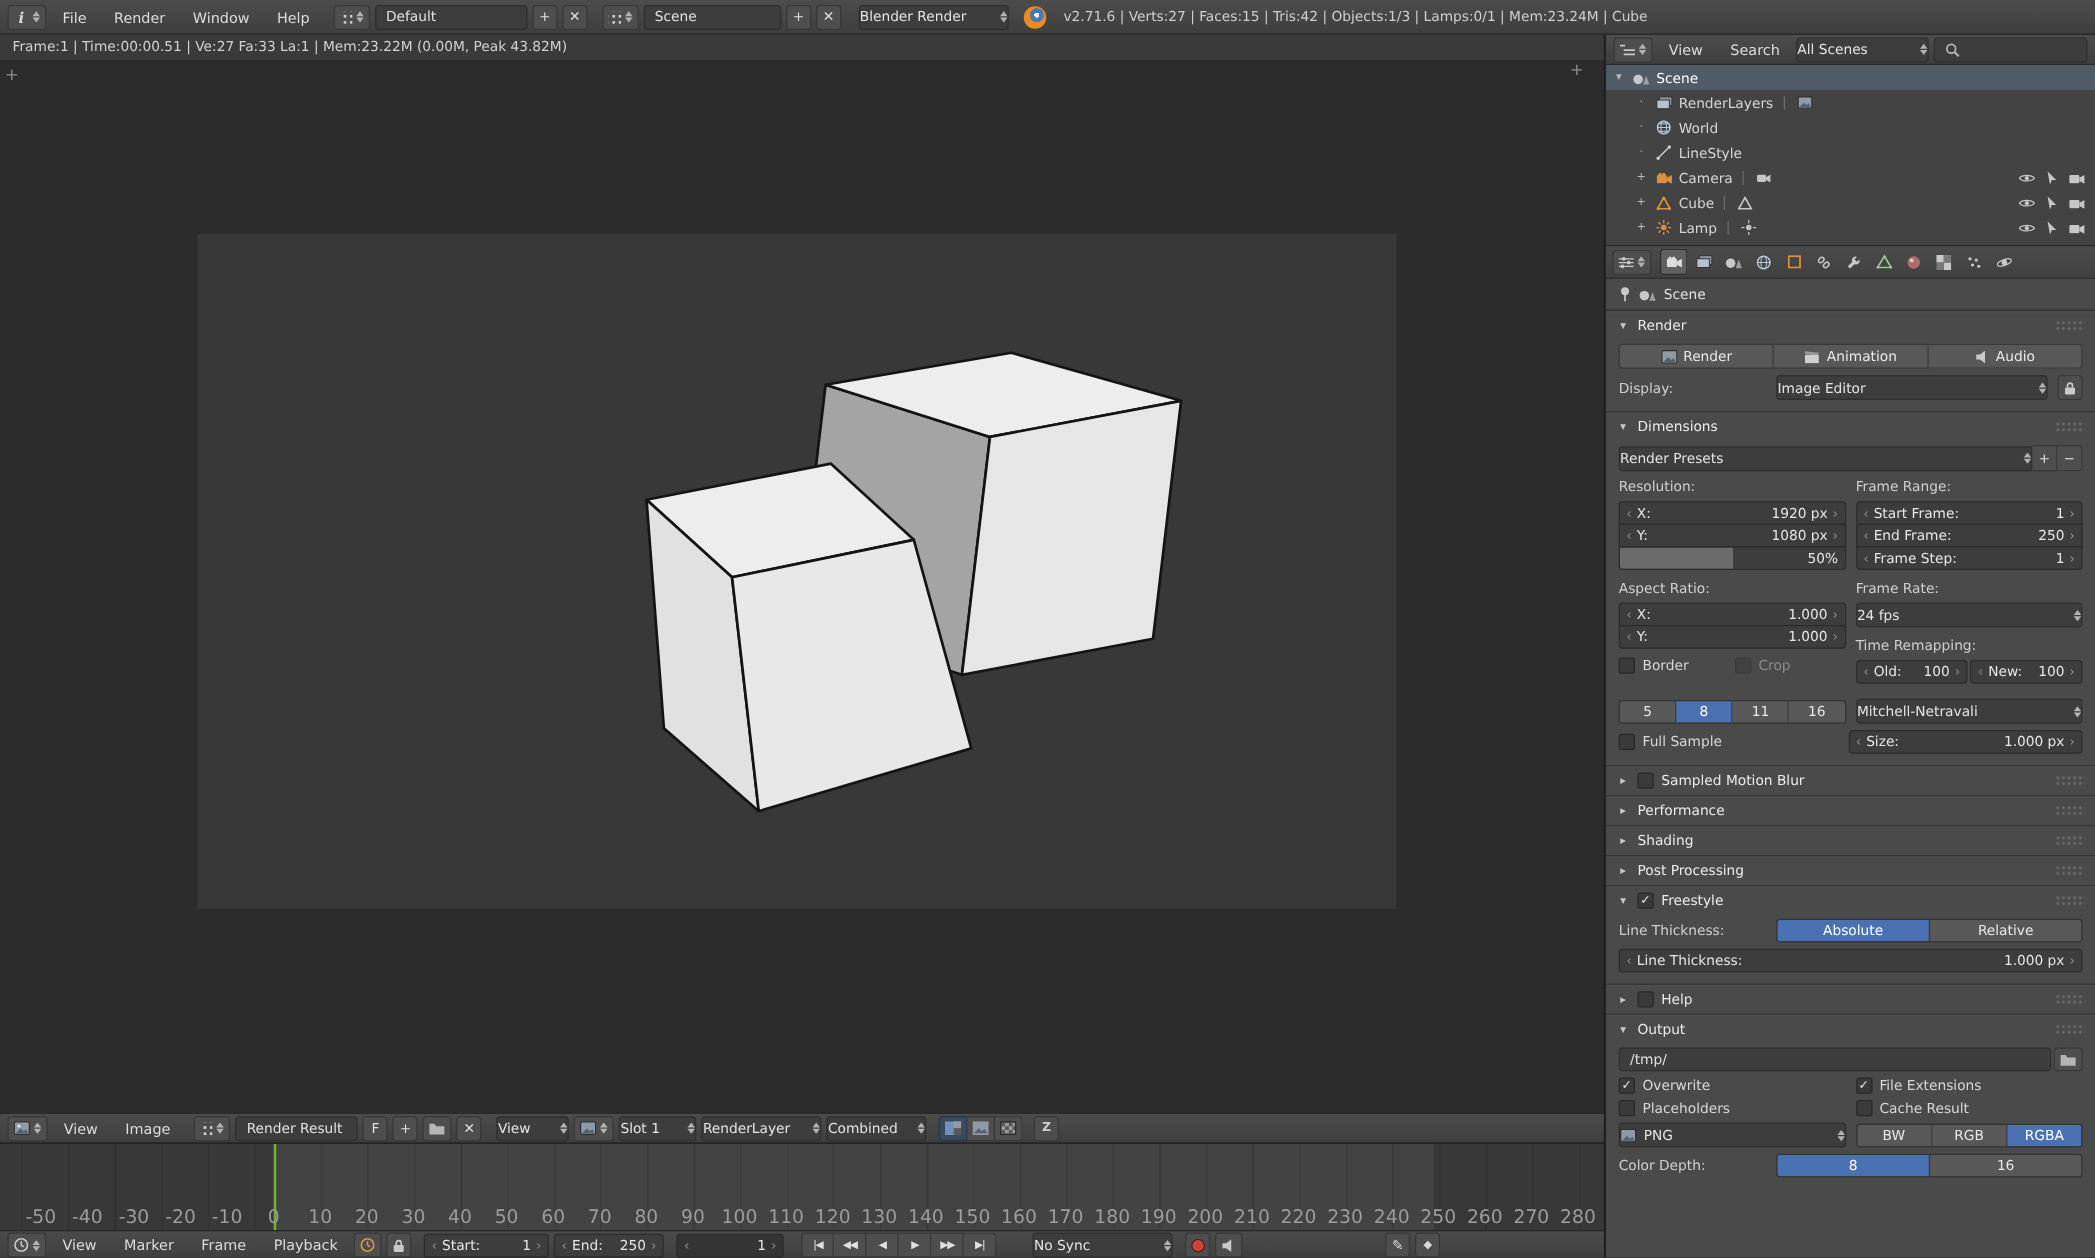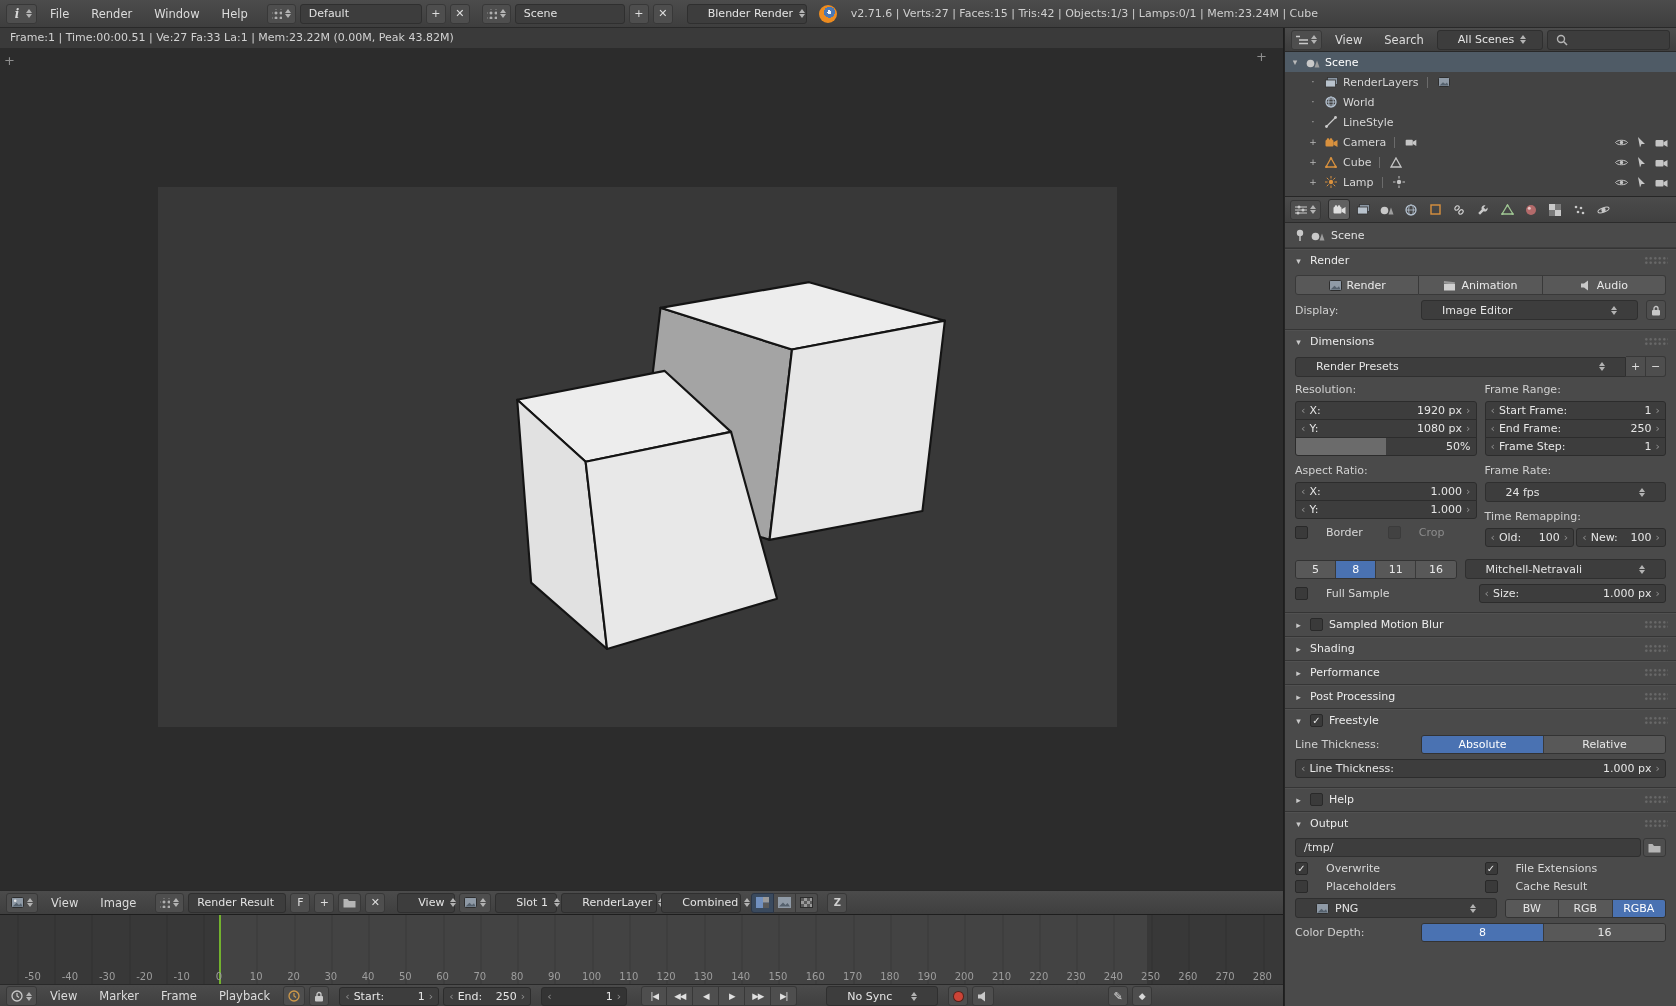"Blender Render" .dd { padding: 0 20px -> 0 0 }
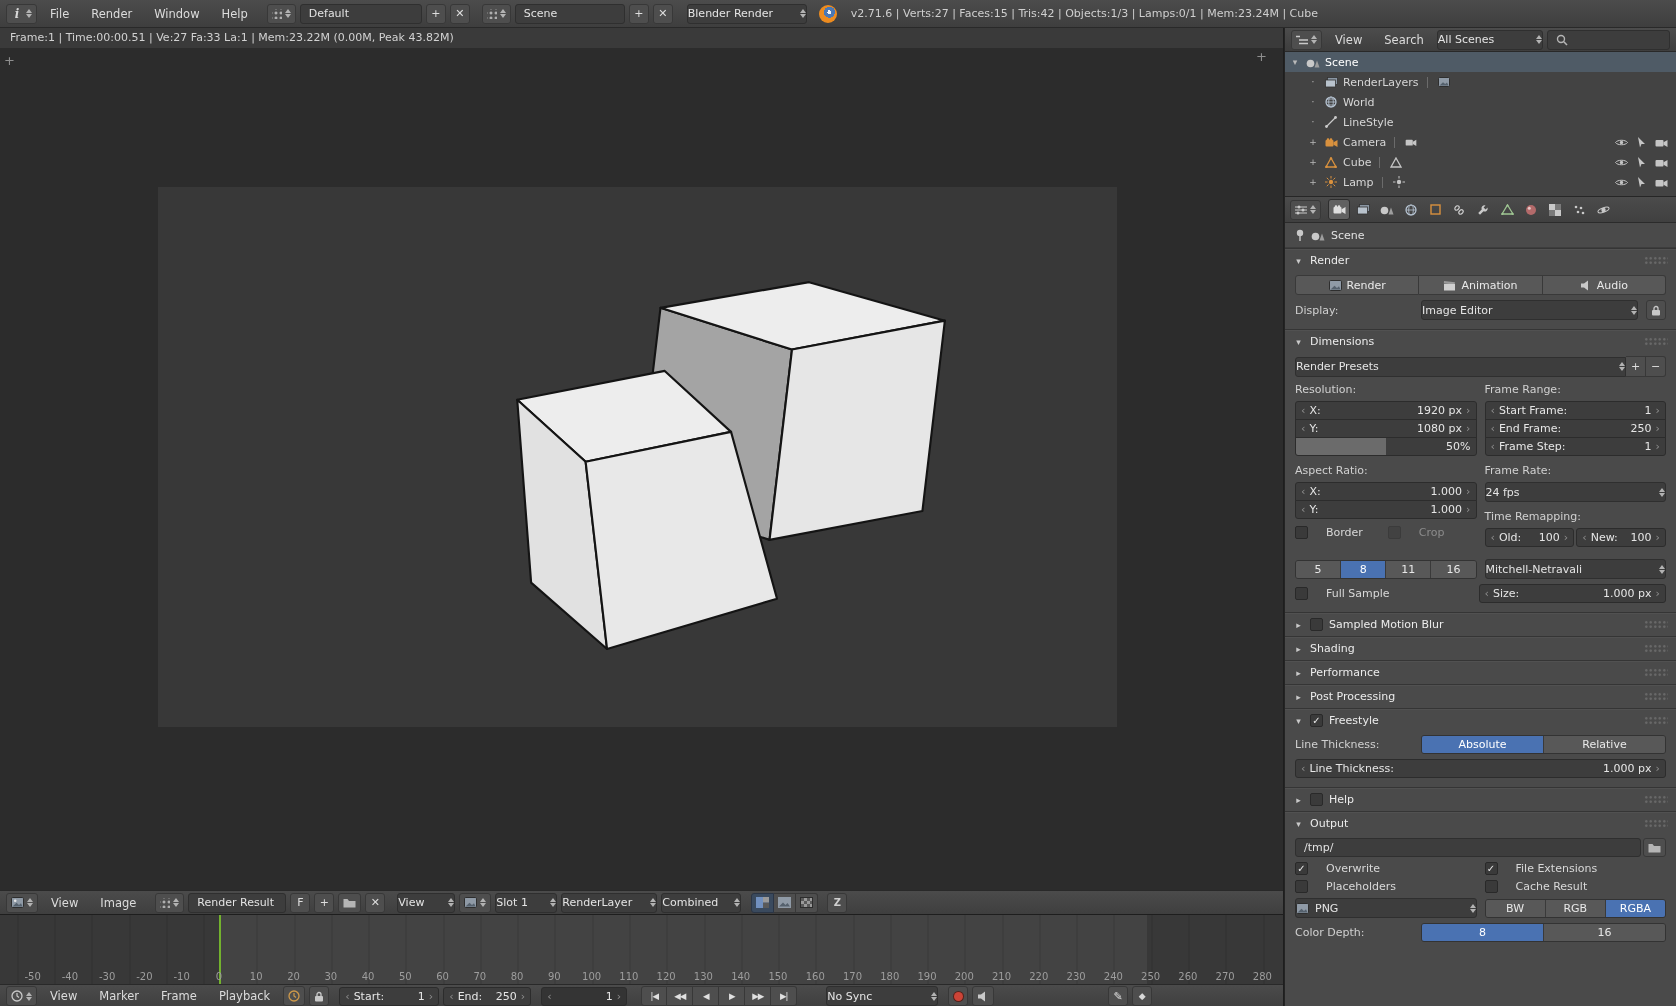"Border" .cbrow { gap: 18px -> 6px }
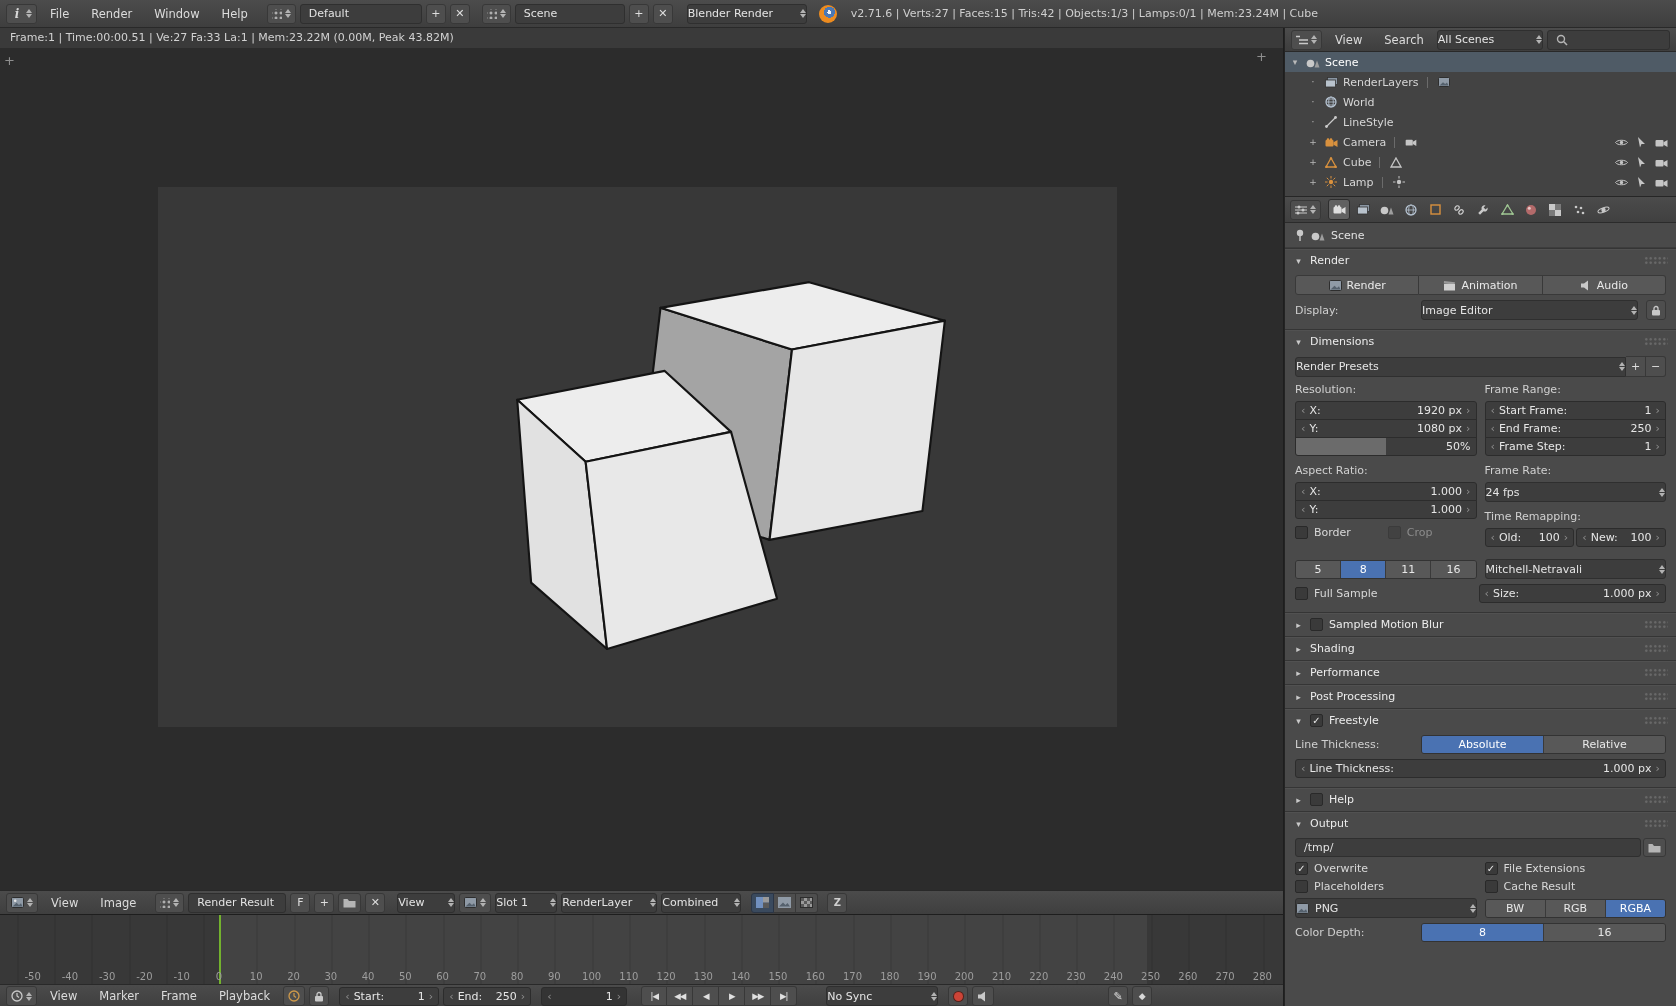"Shading" div.panel-h { order: before "Performance" -> after "Performance" }
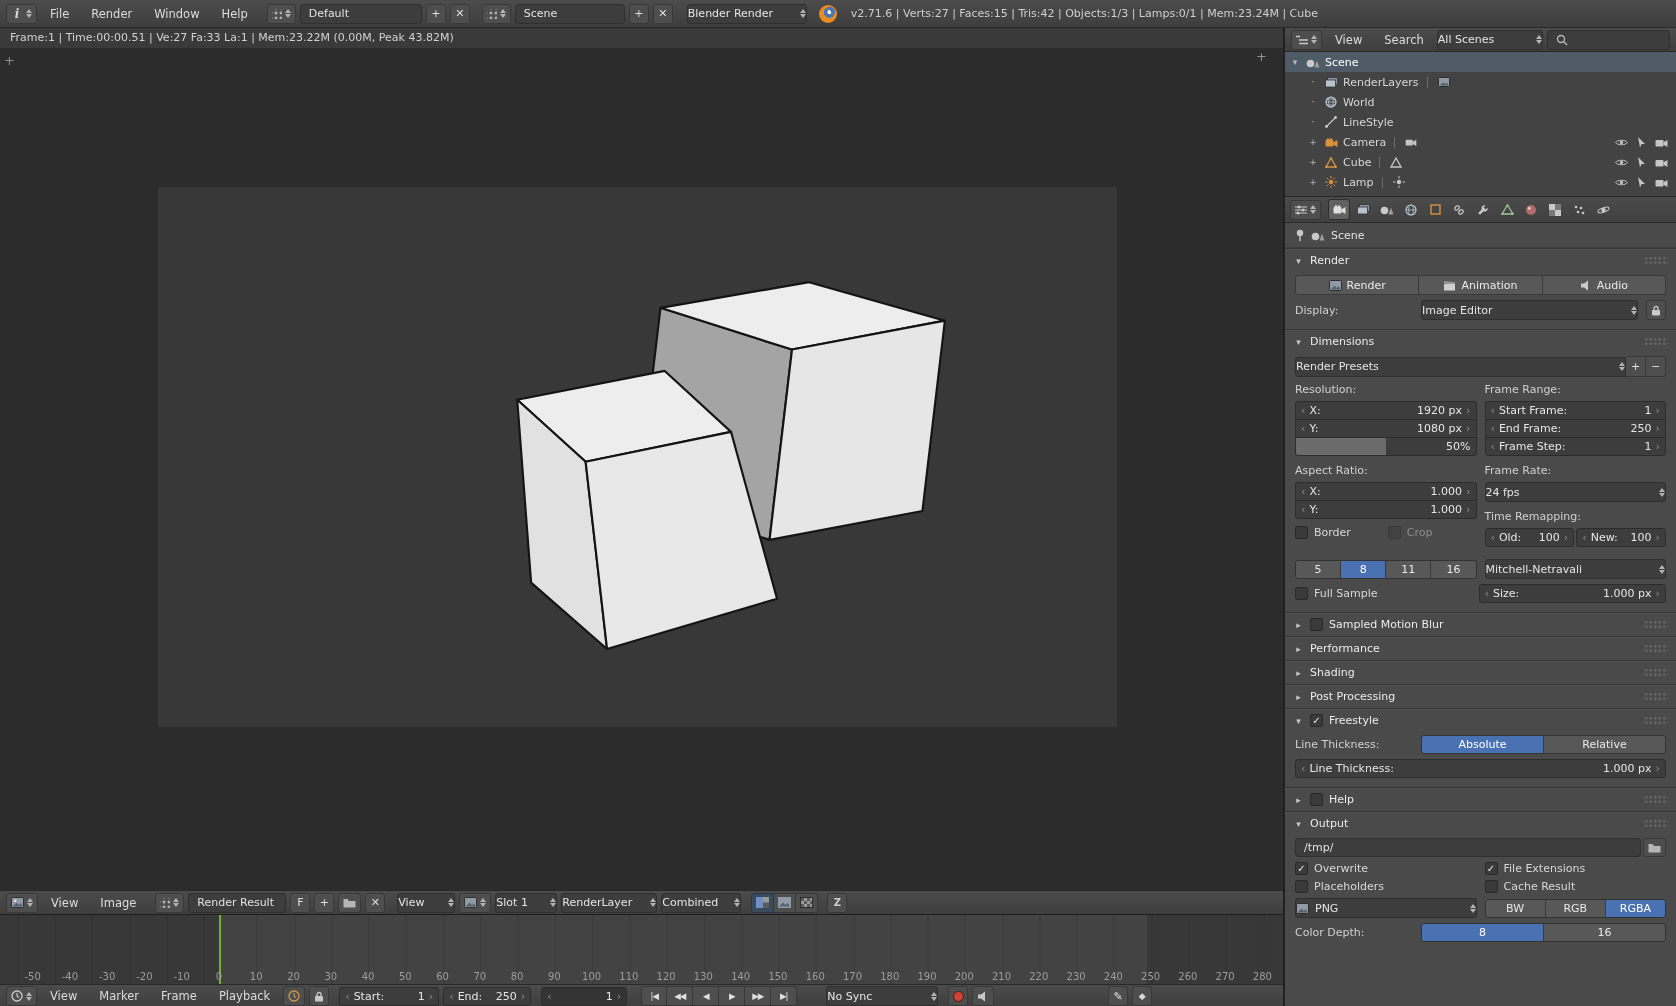"-50" .tl-ruler span { font-size: 10px -> 15px }
